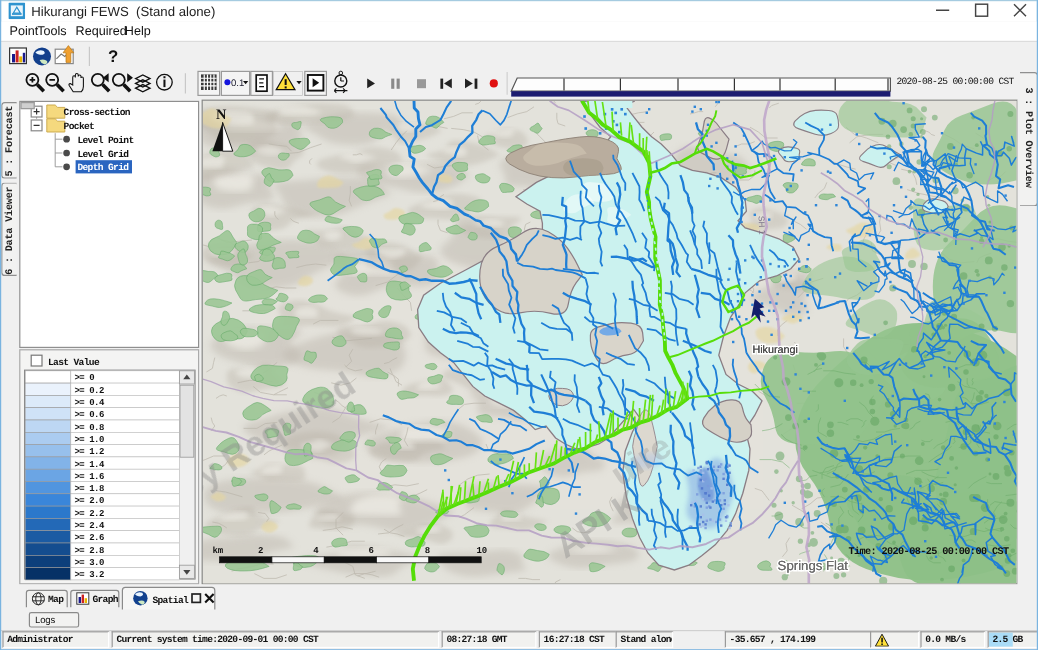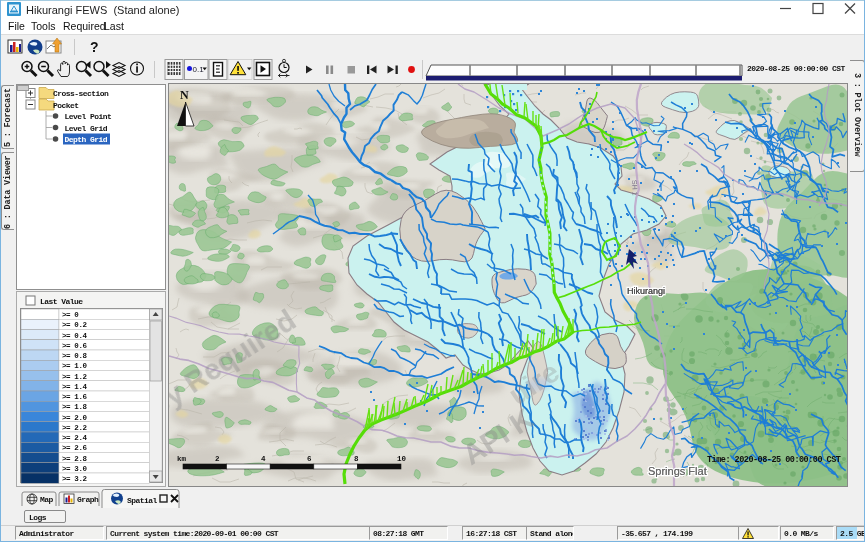"File" div.menuitem { text: File -> Point }
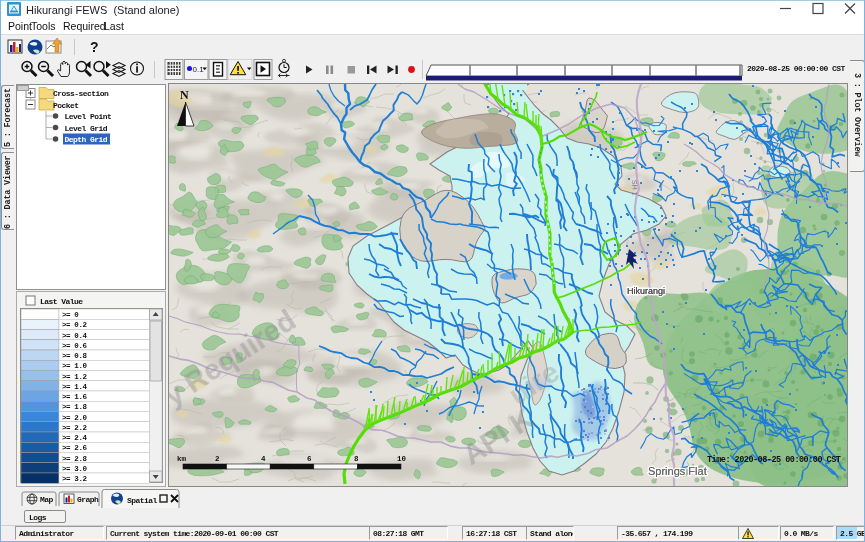"Last" div.menuitem { text: Last -> Help }
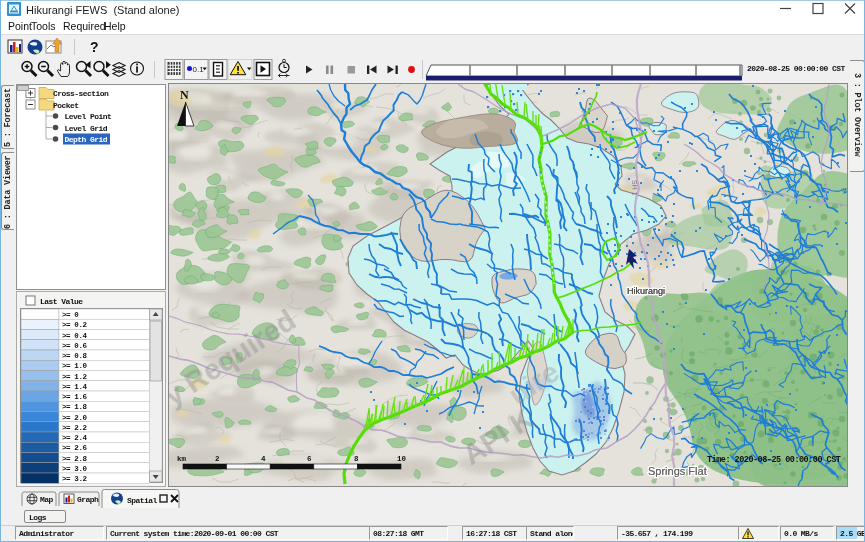"2020-08-25 00:00:00 CST" .ttext { font-weight: bold -> normal }
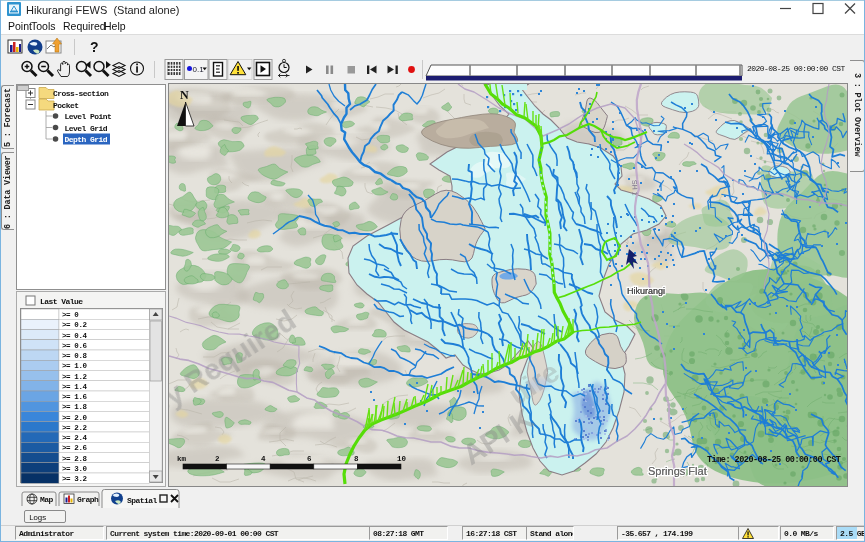"Administrator" .scell { margin-left: 13px -> none }
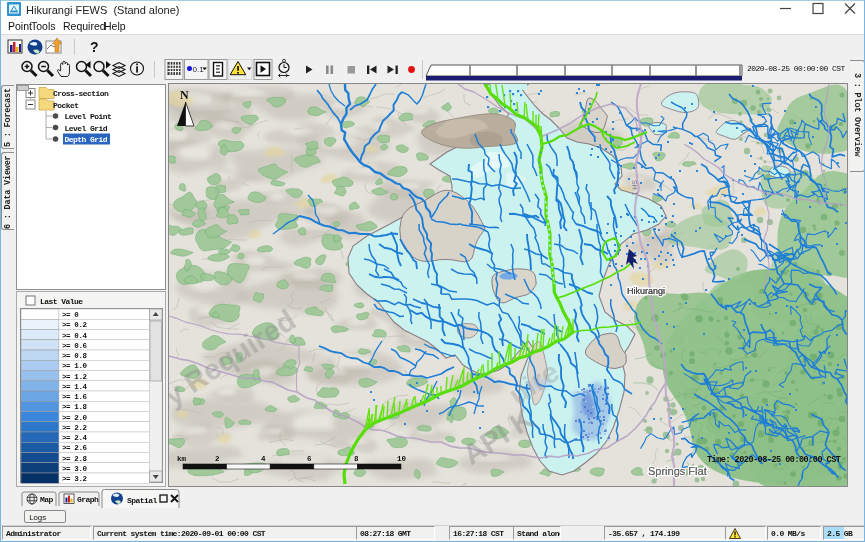"08:27:18 GMT" div.scell { left: 356px -> 368px }
